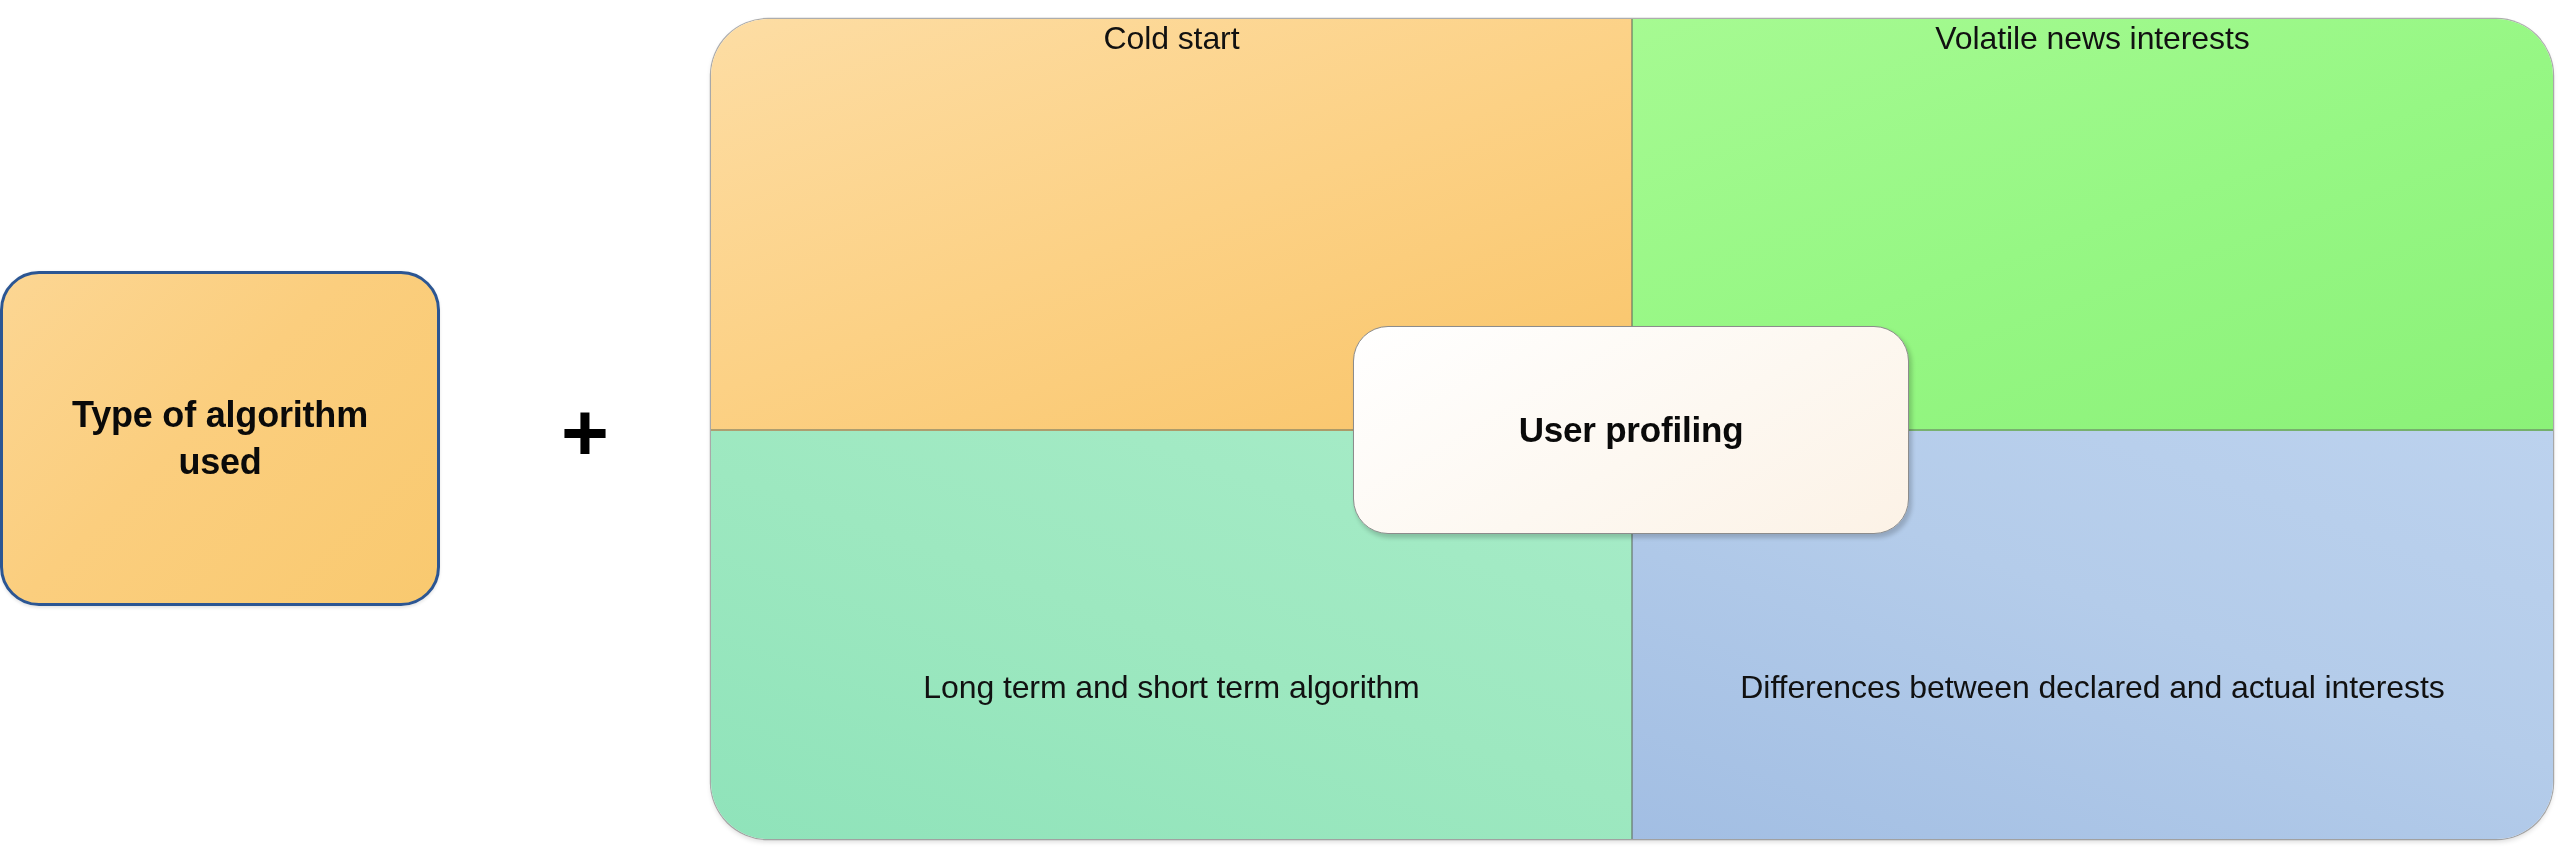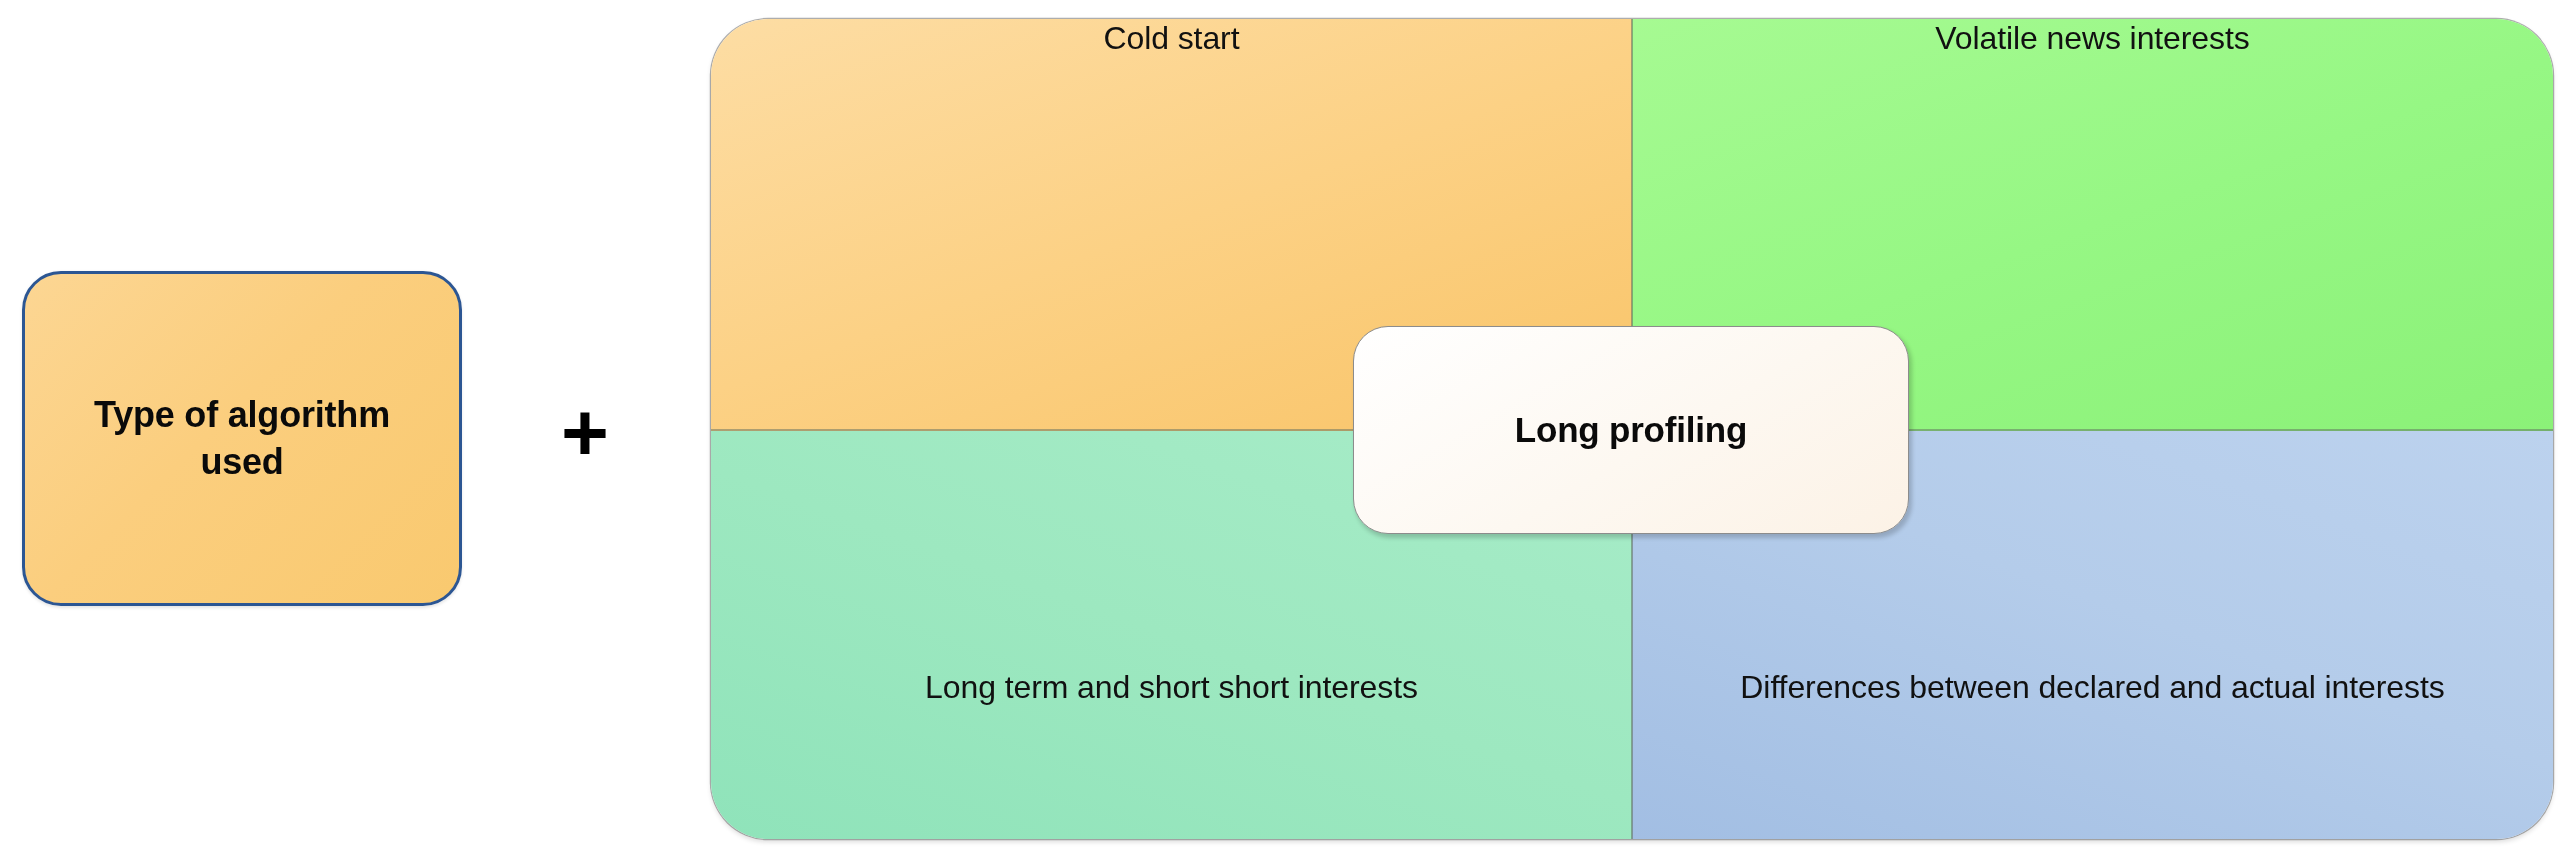"Type of algorithm used" .left-box { left: 22px -> 0 }
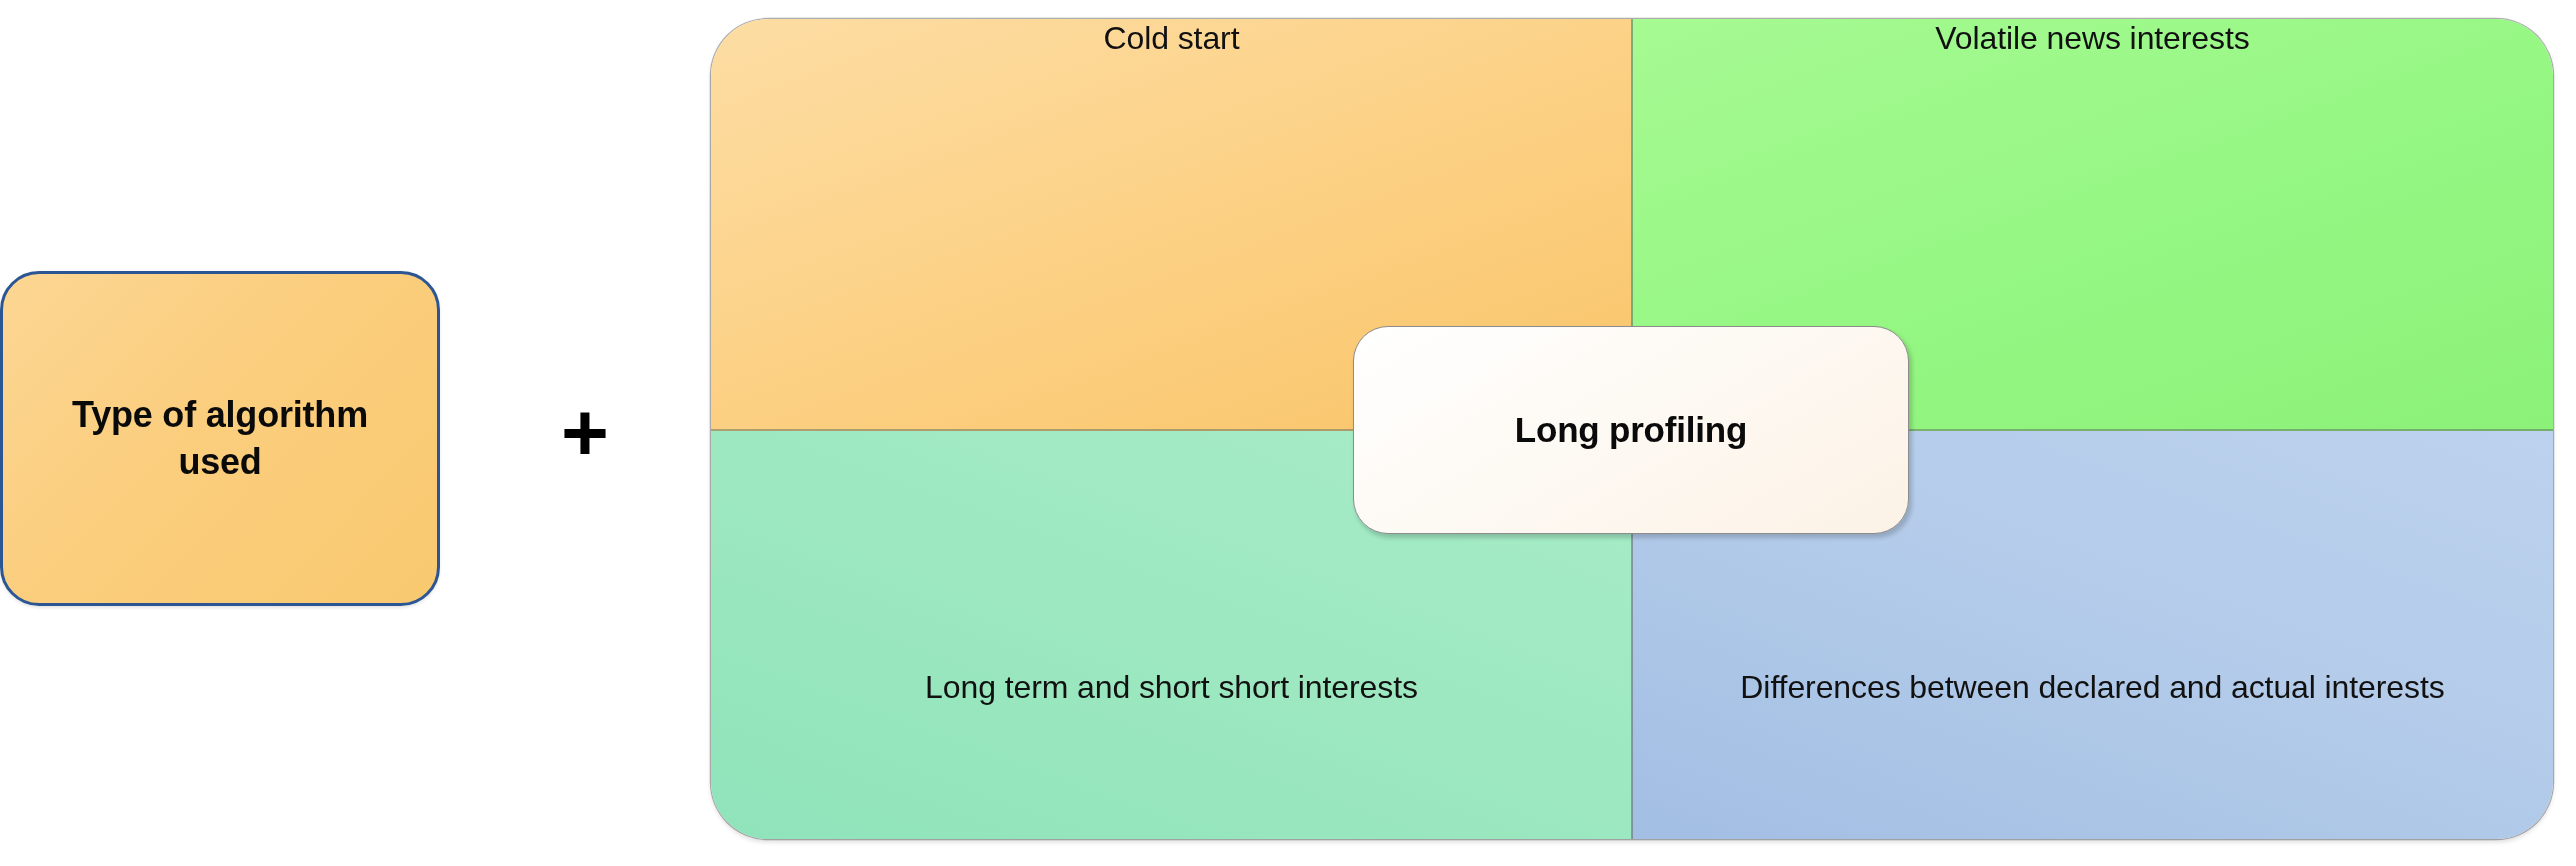"Long profiling" span.center-box-label { text: Long -> User }
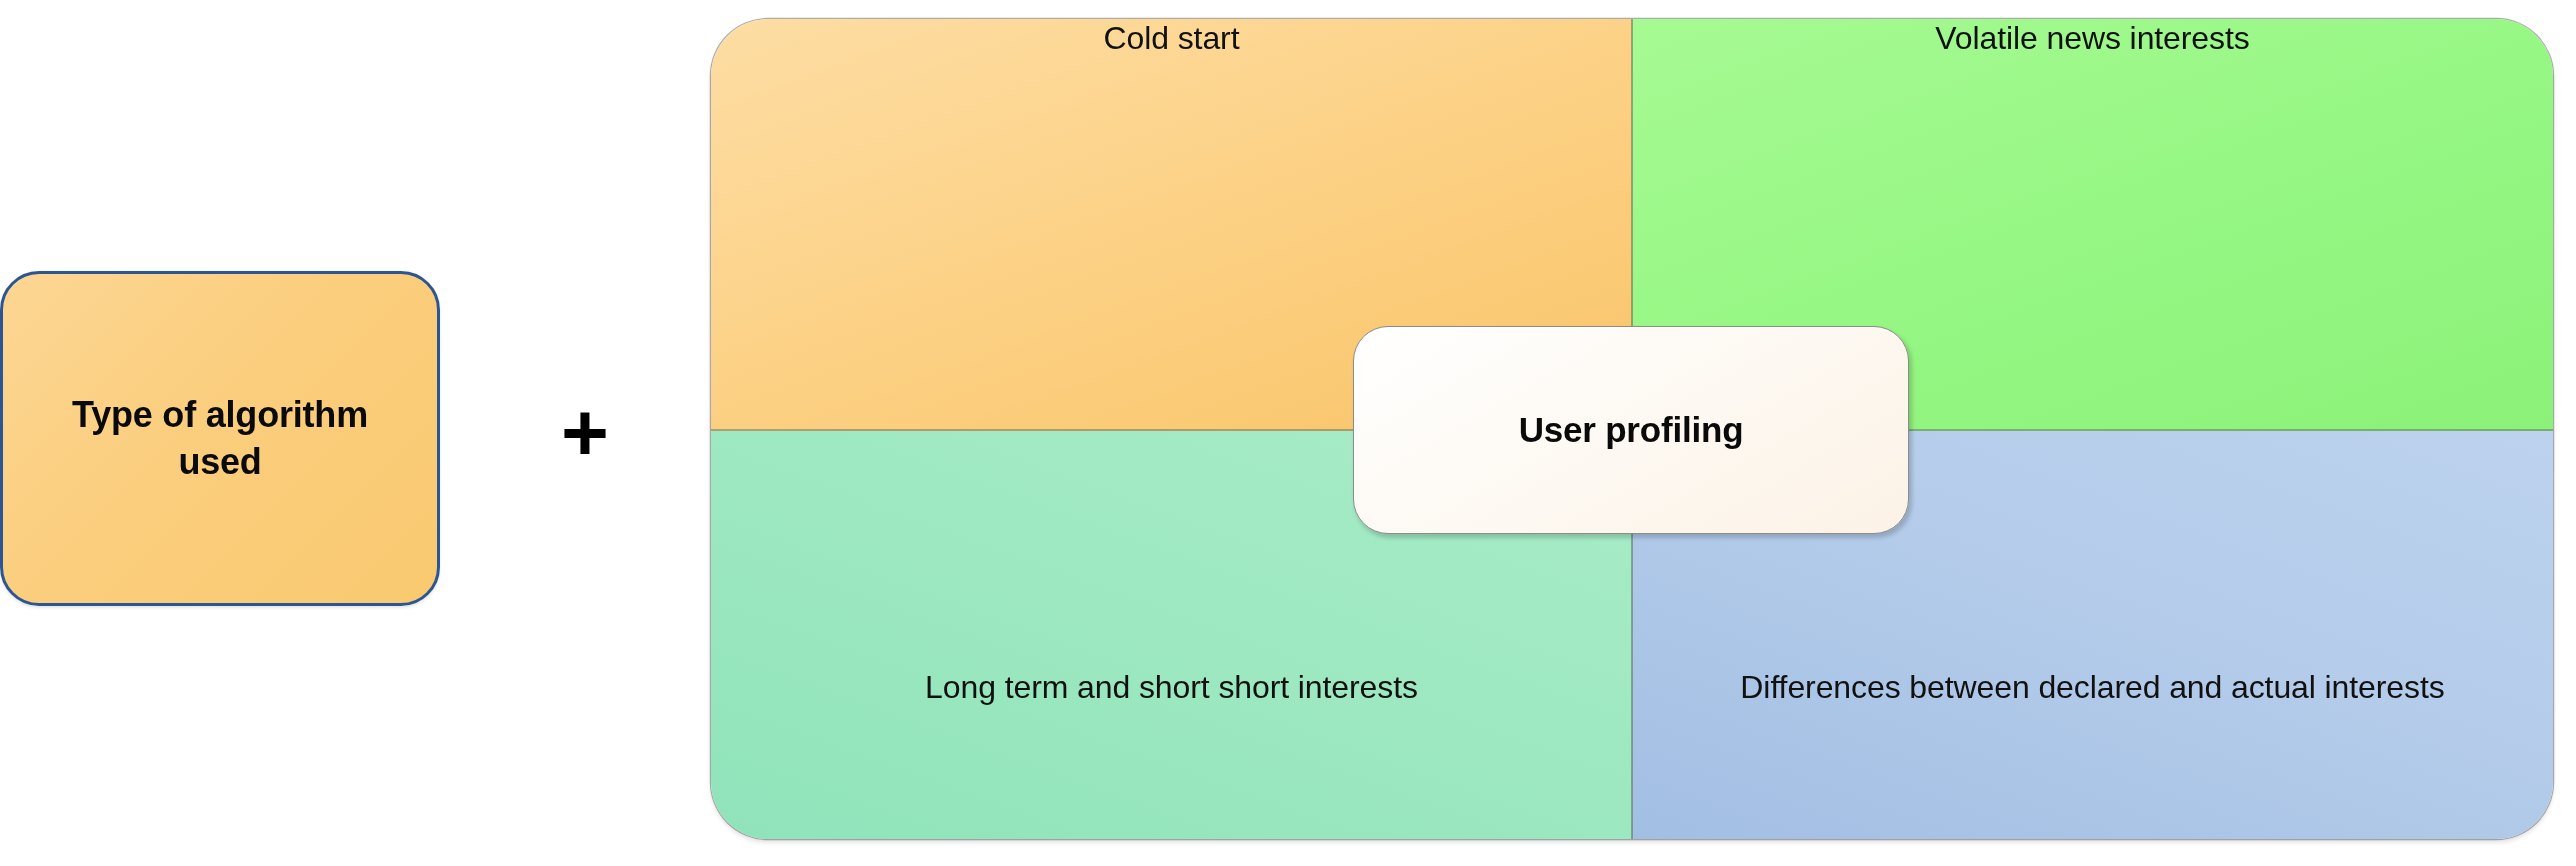"Long term and short short" span.quad-label { text: short interests -> term algorithm }
